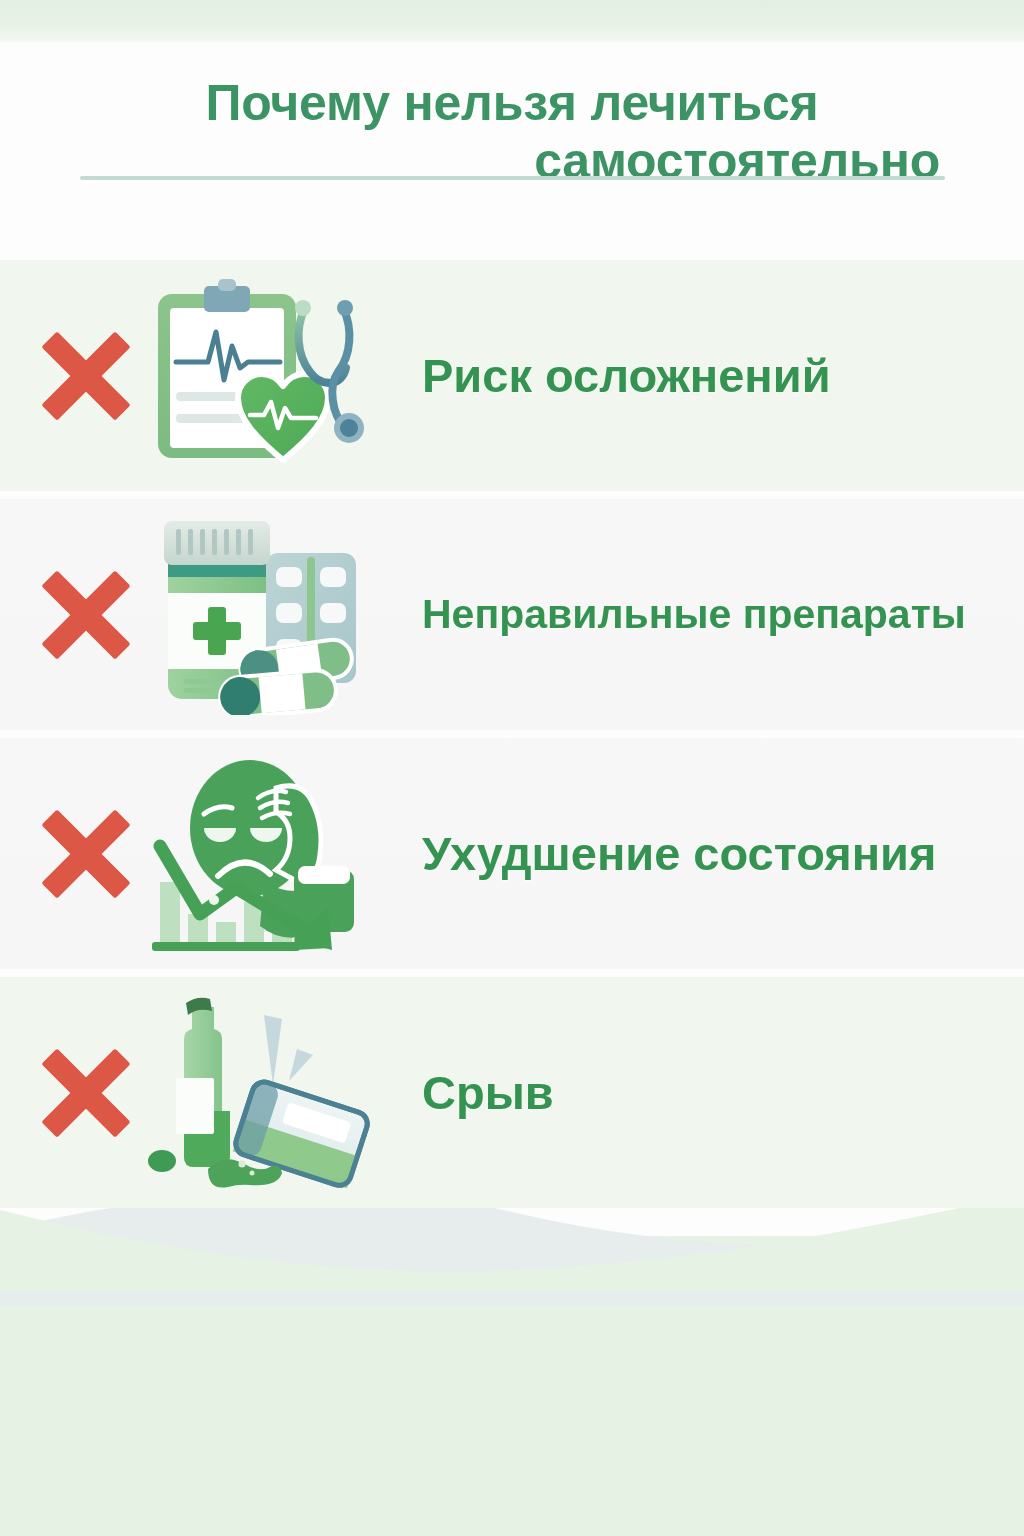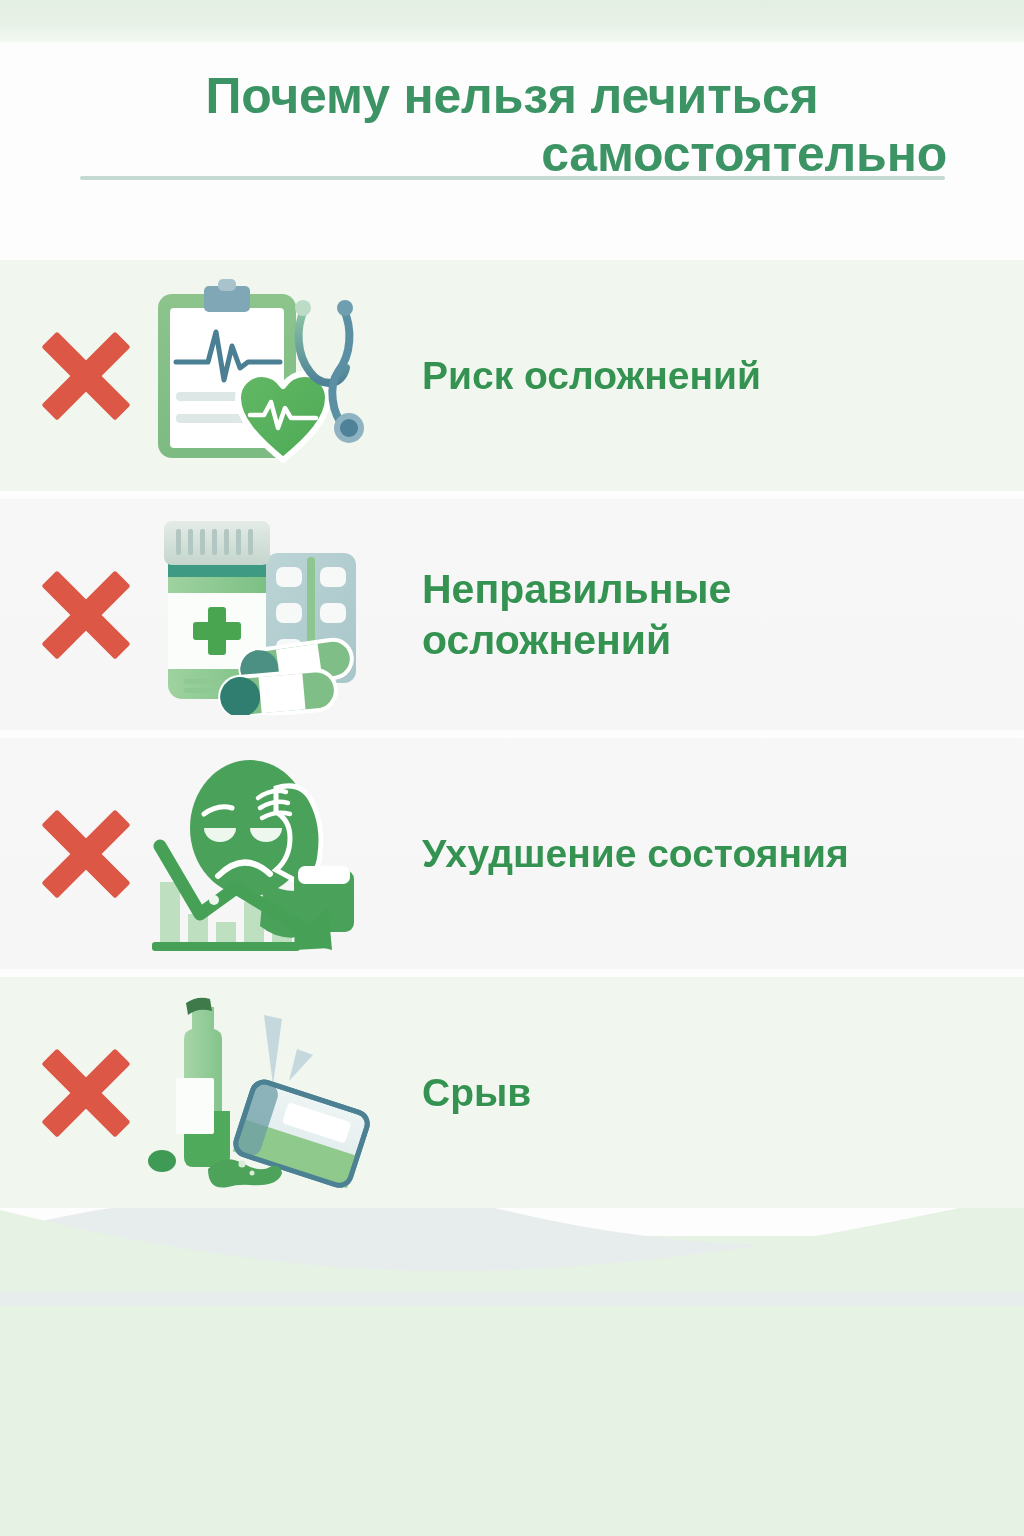"Почему нельзя лечиться" .title { margin: 7px -> 14px }
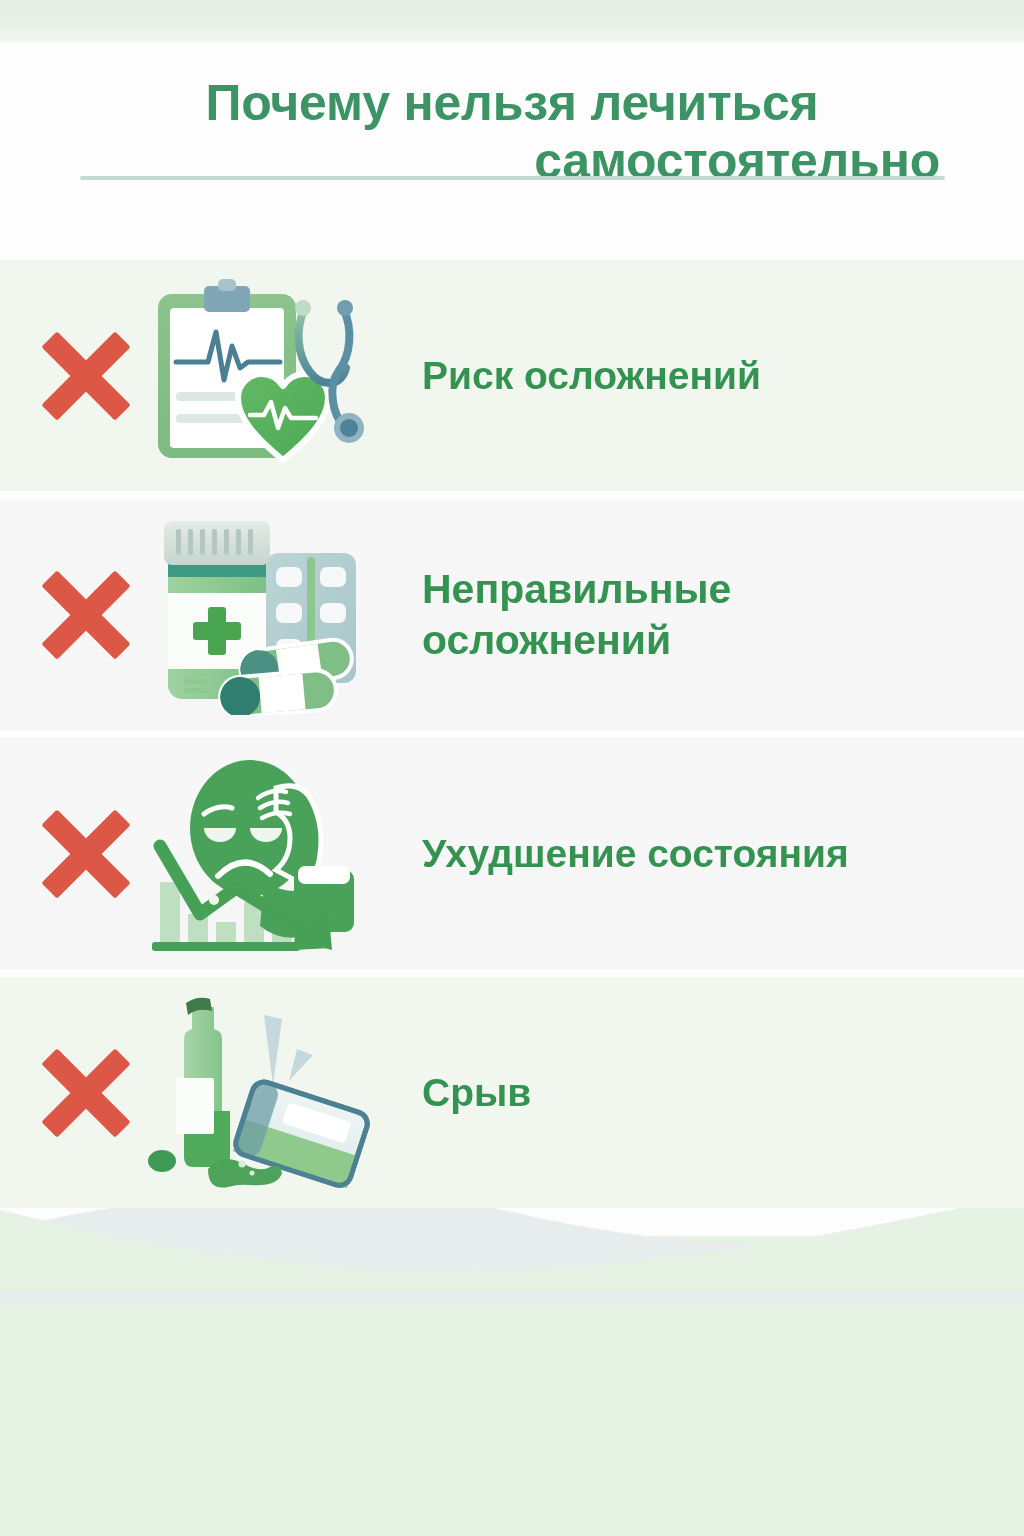"Риск осложнений" .row-label { font-size: 39px -> 47px }
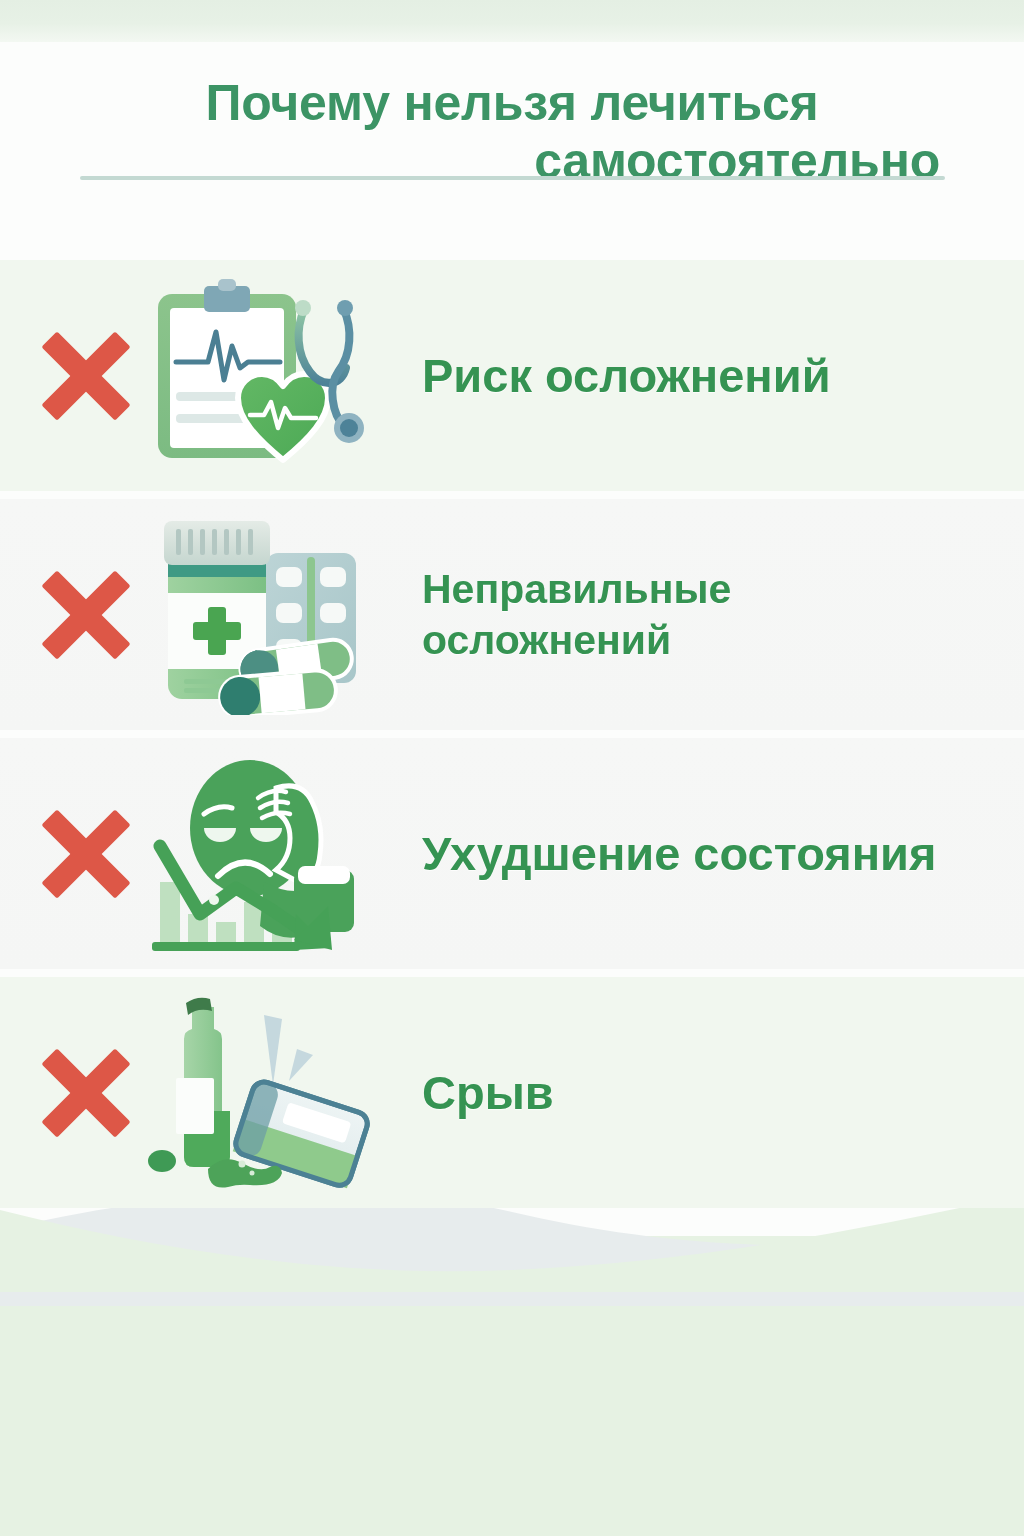"Неправильные осложнений" div.row-label { text: осложнений -> препараты }
